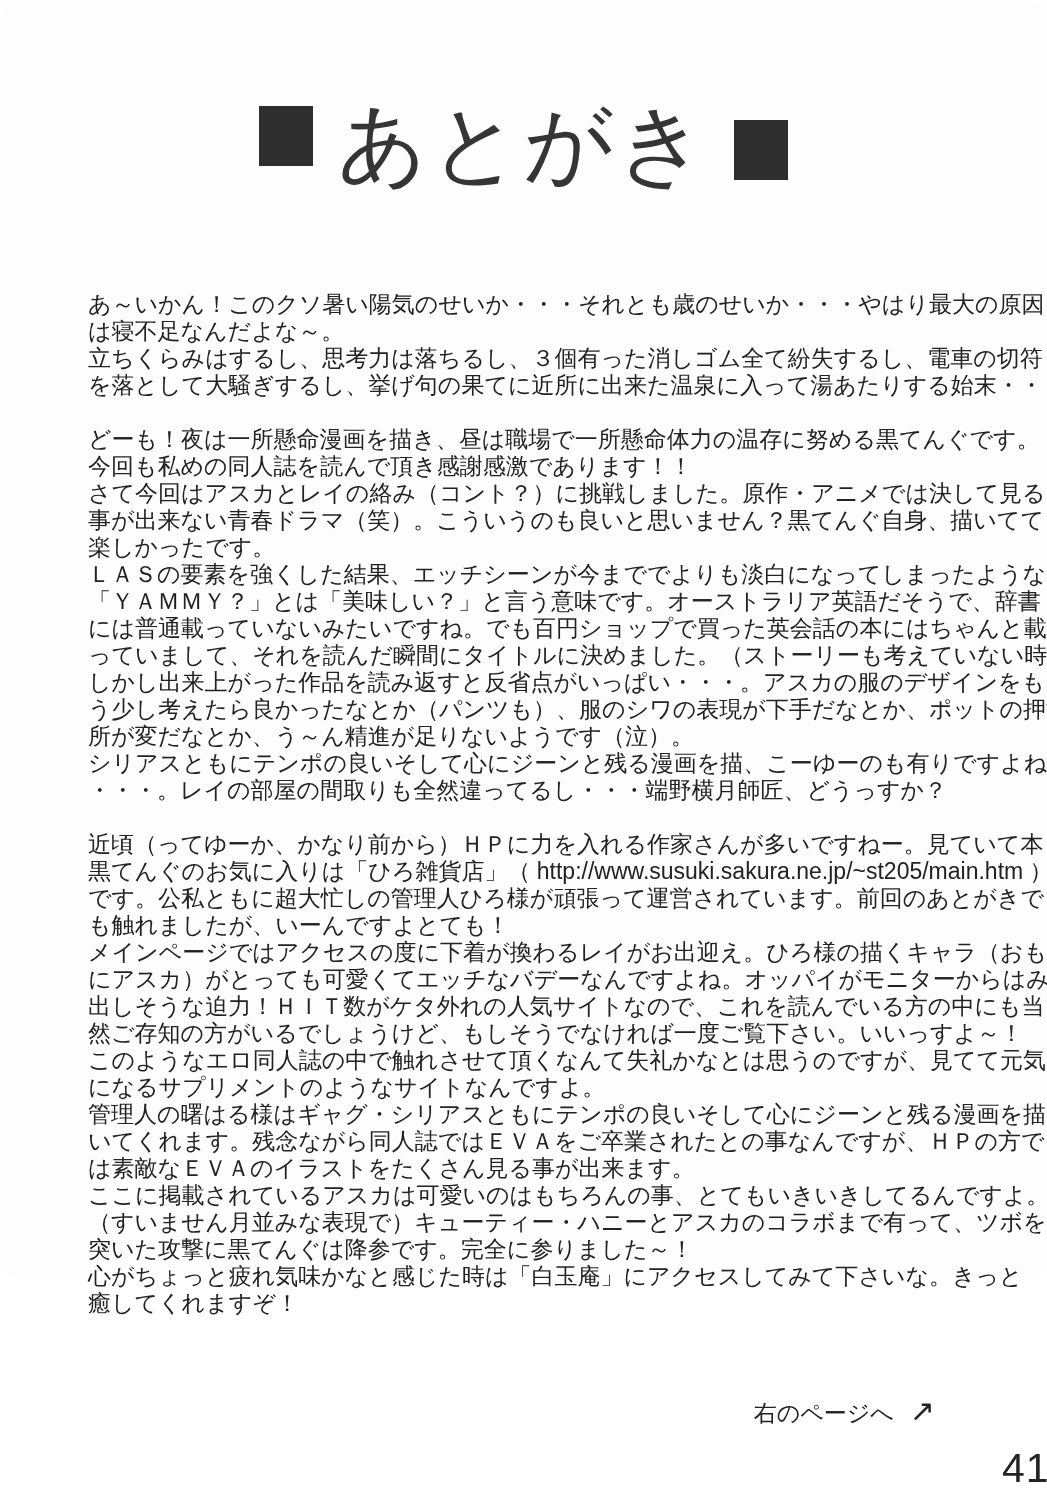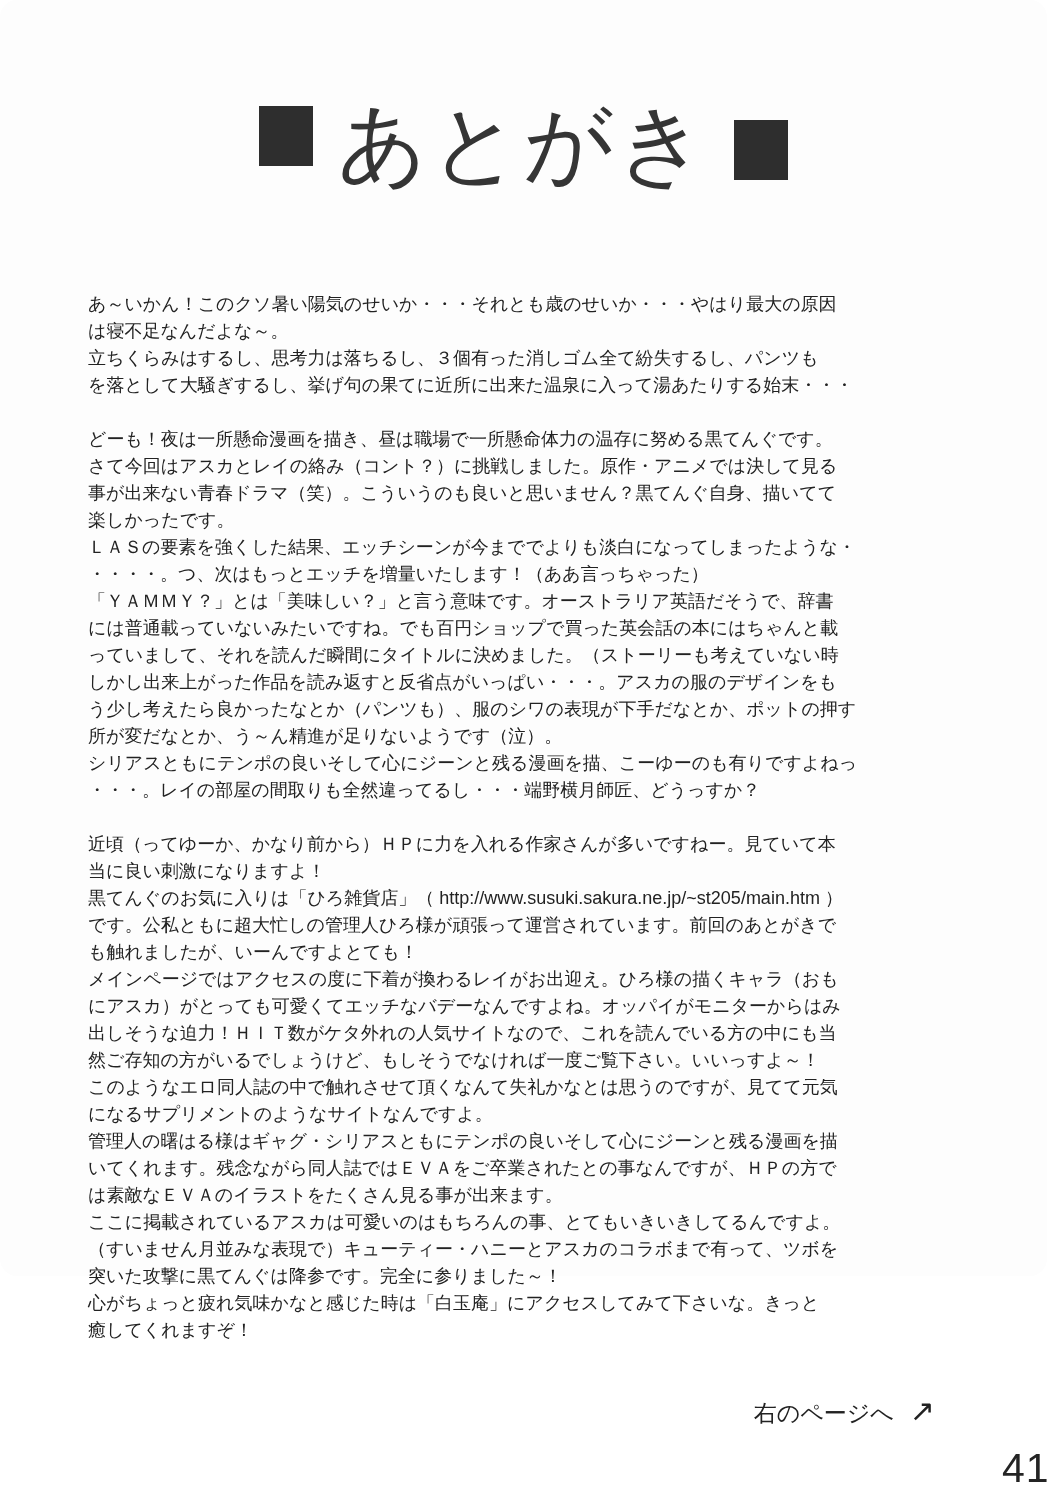"あ～いかん！このクソ暑い陽気のせいか・・・それとも歳のせいか・・・やはり最大の原" .body-text { font-size: 18px -> 23px }
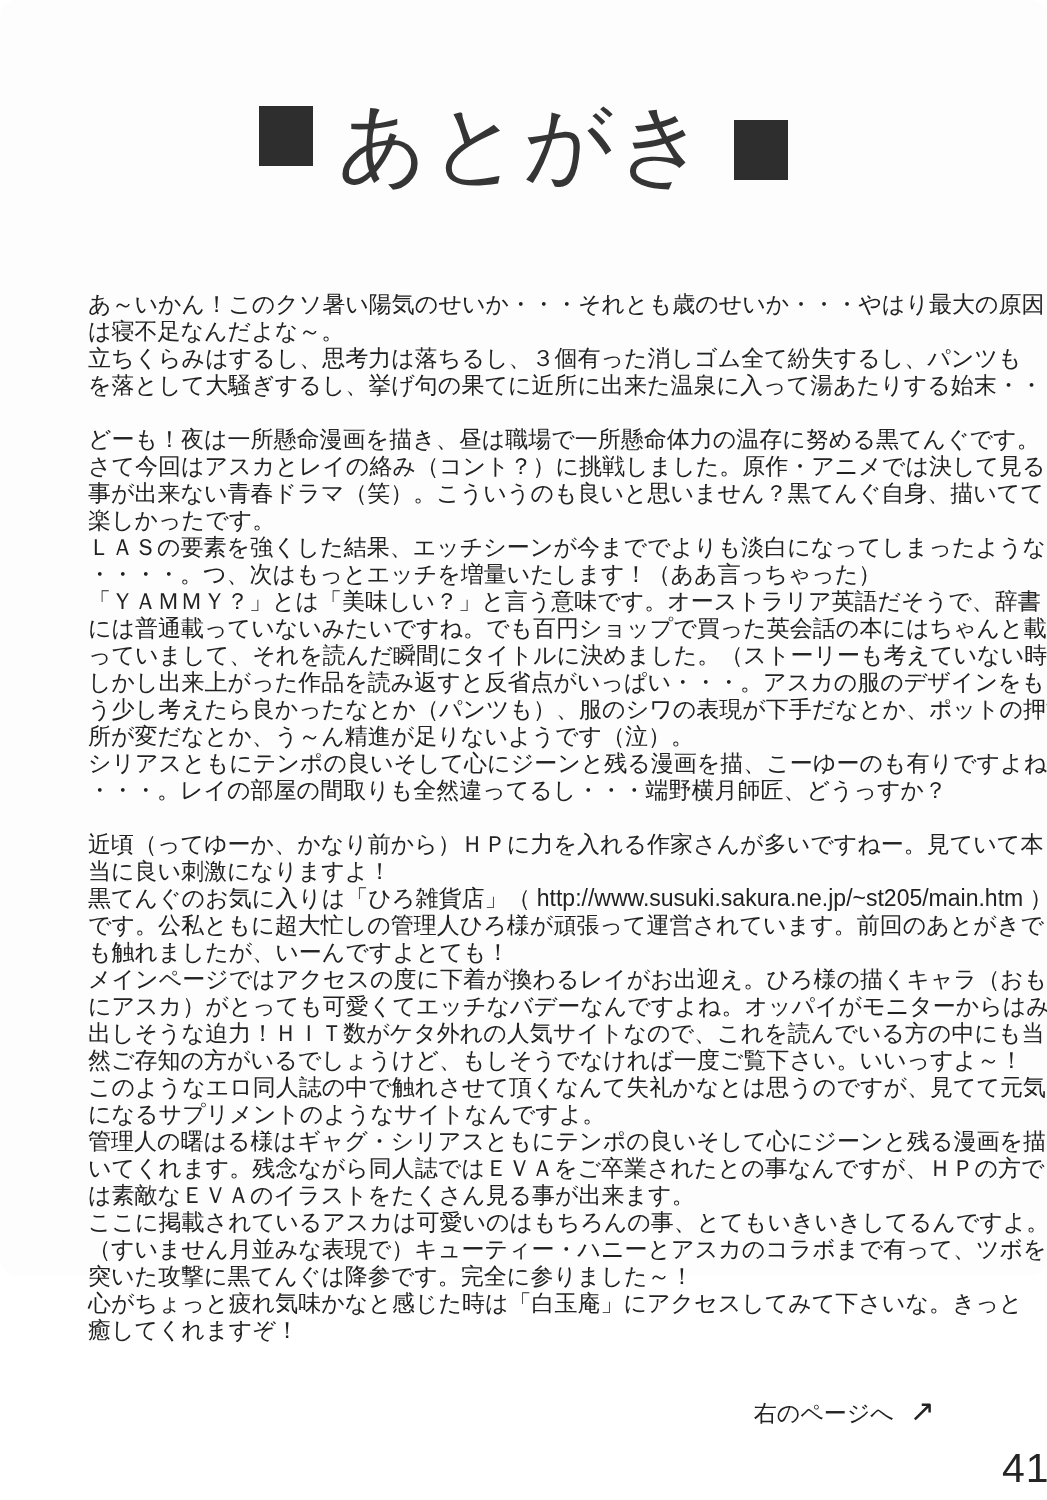"立ちくらみはするし、思考力は落ちるし、３個有った消しゴム全て紛失するし、パンツも" div.text-line { text: パンツも -> 電車の切符 }
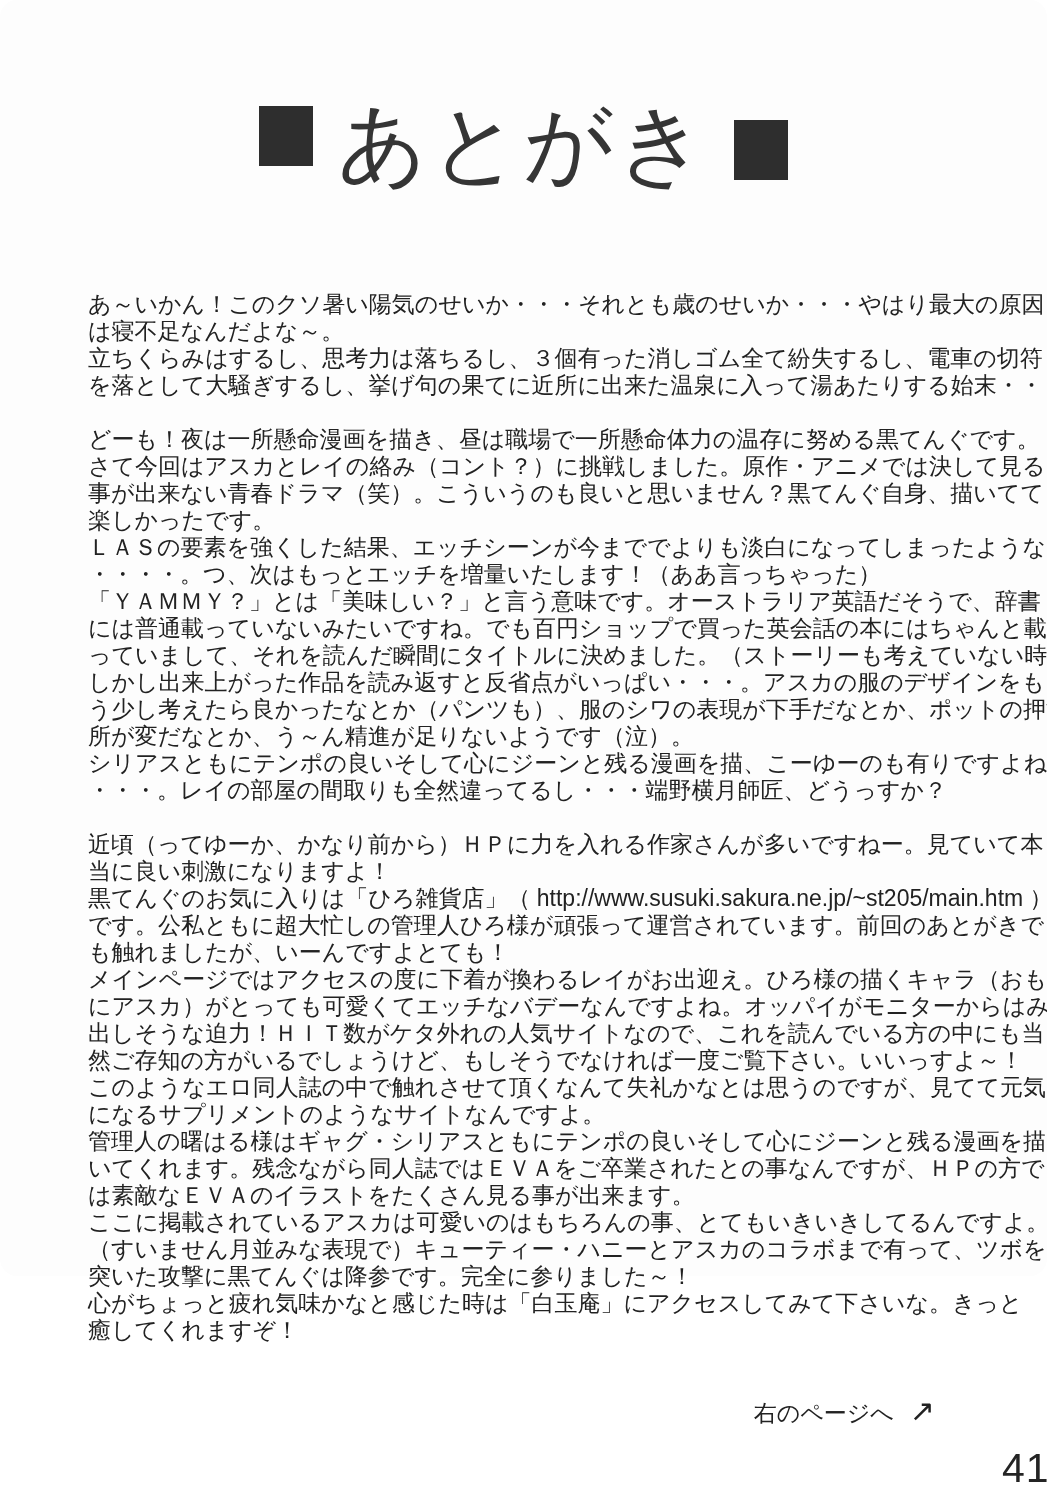"今回も私めの同人誌を読んで頂き感謝感激であります！！" div.text-line { html: none -> <div>今回も私めの同人誌を読んで頂き感謝感激であります！！</div> }
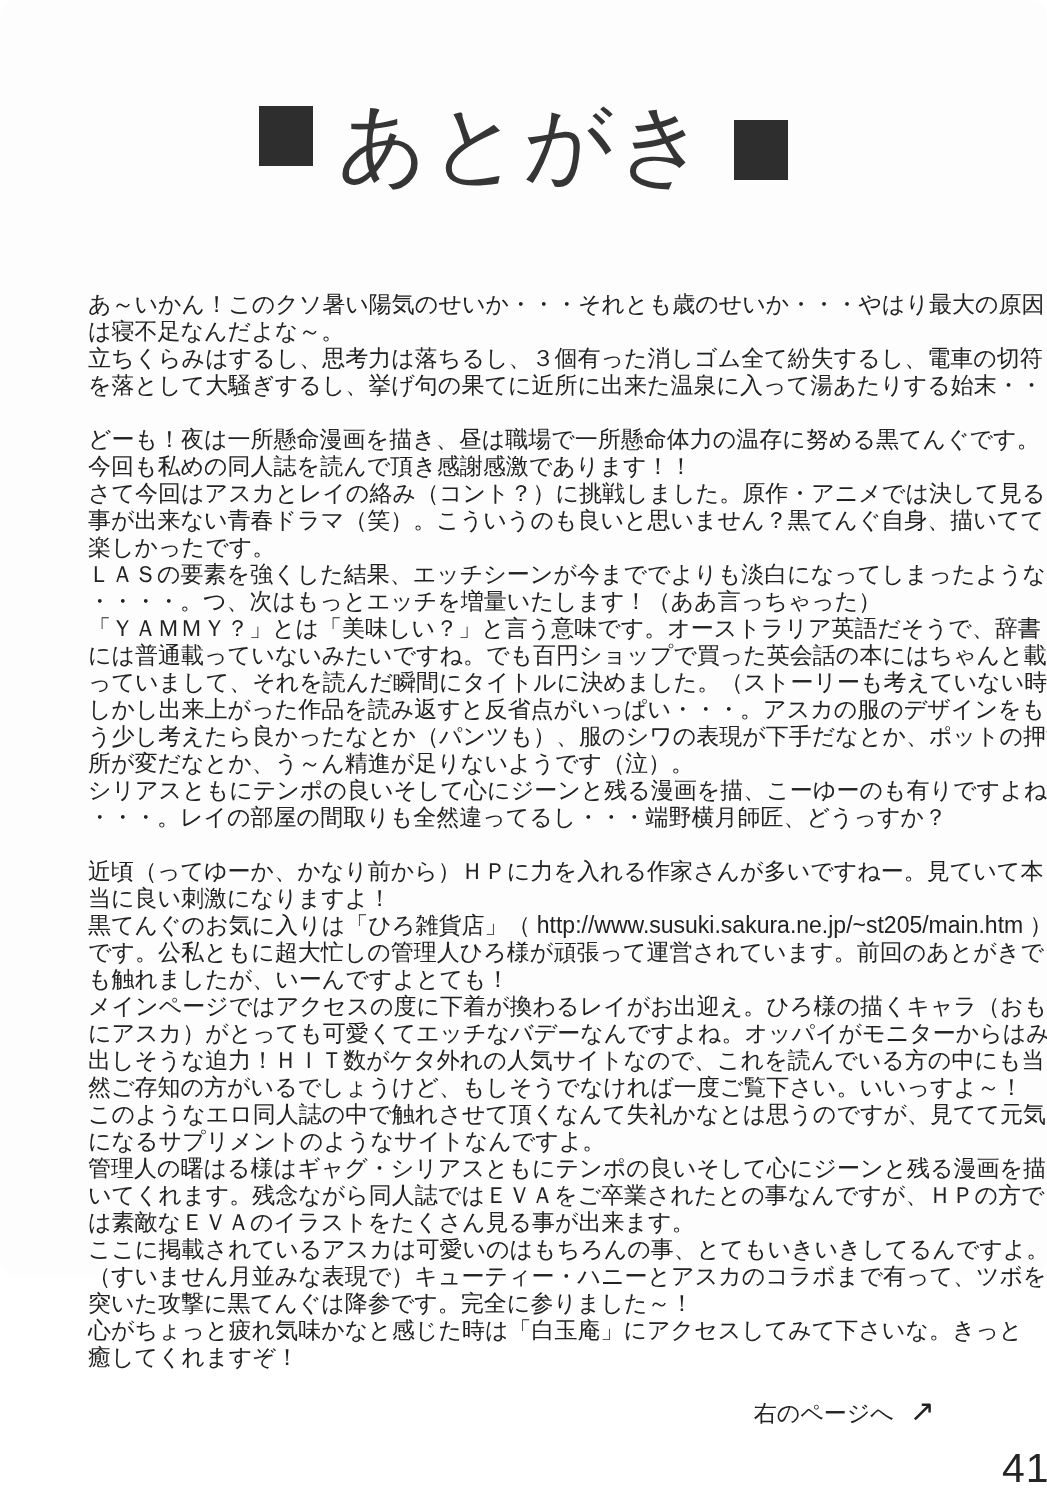"・・・・。つ、次はもっとエッチを増量いたします！（ああ言っちゃった）" div.text-line { html: <div>・・・・。つ、次はもっとエッチを増量いたします！（ああ言っちゃった）</div> -> none }
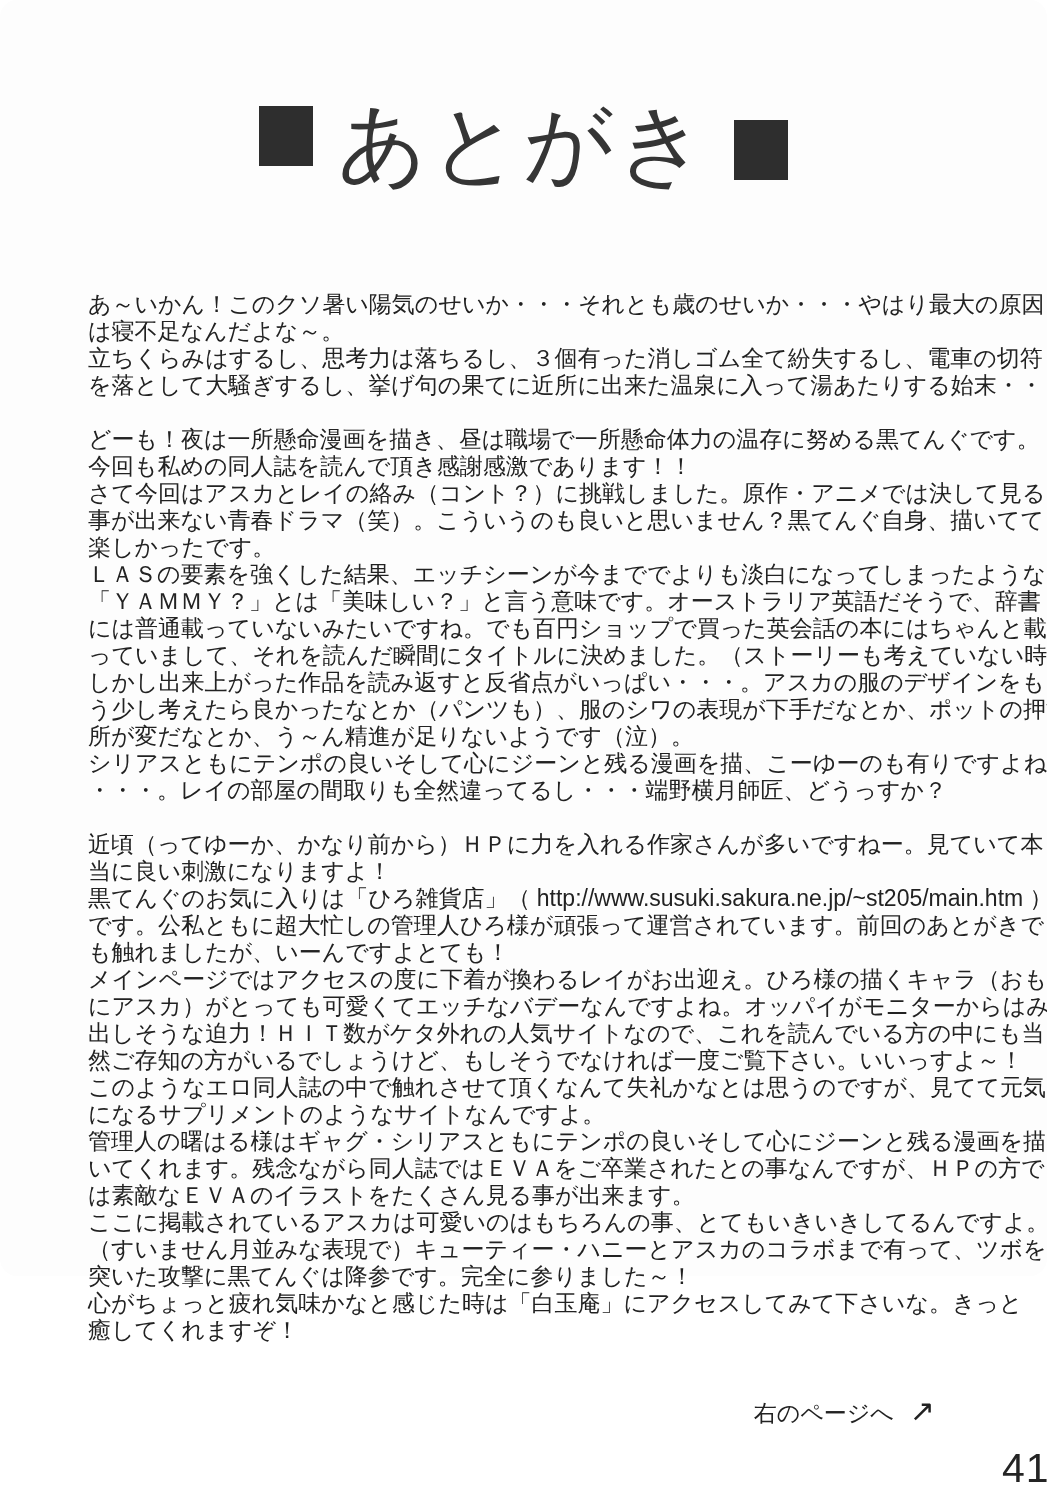"当に良い刺激になりますよ！" div.text-line { html: <div>当に良い刺激になりますよ！</div> -> none }
